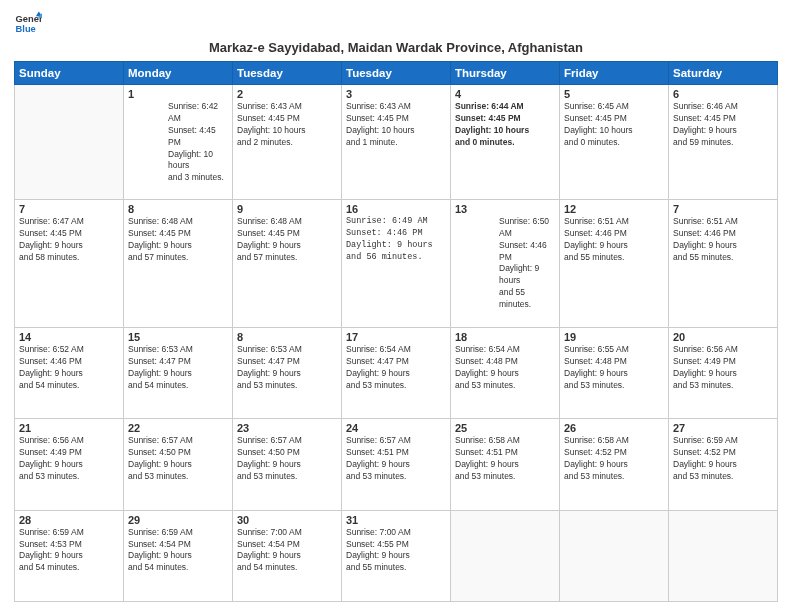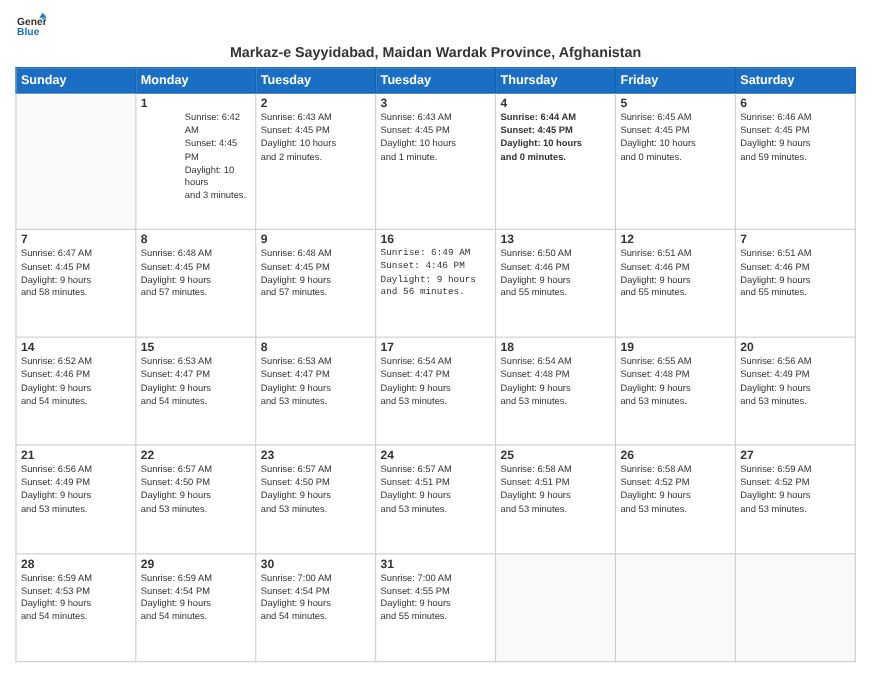"Sunrise: 6:50 AM" div.day-info { margin-left: none -> 44px }
